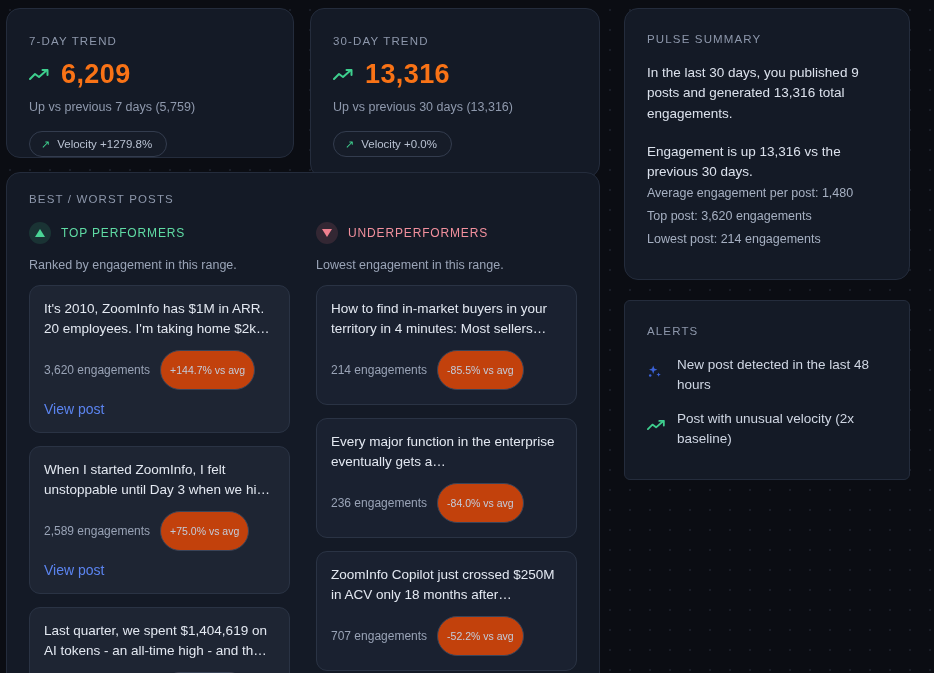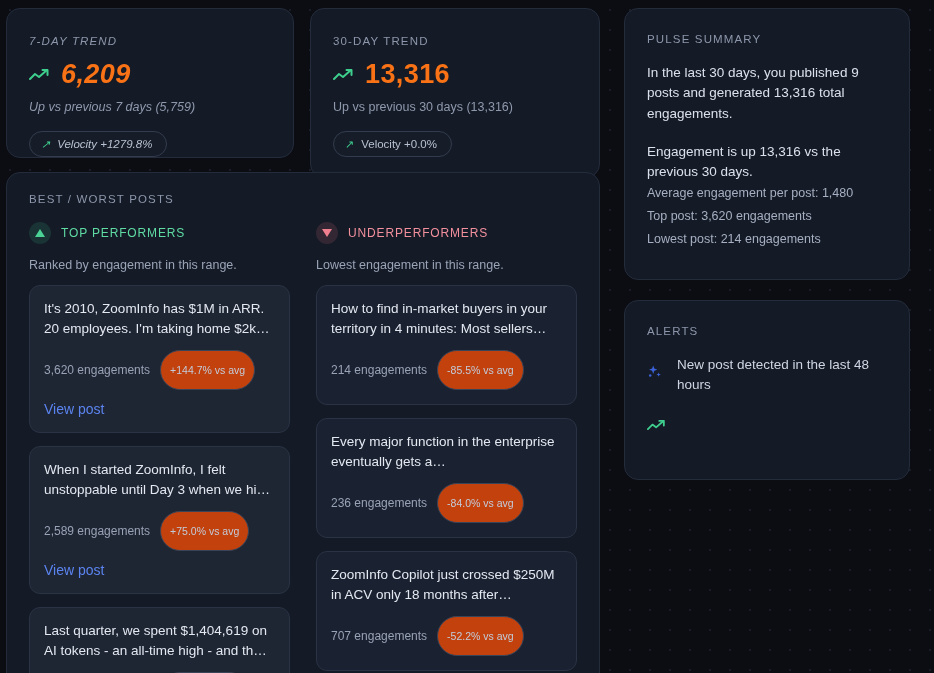"7-DAY TREND" div.panel { font-style: italic -> none }
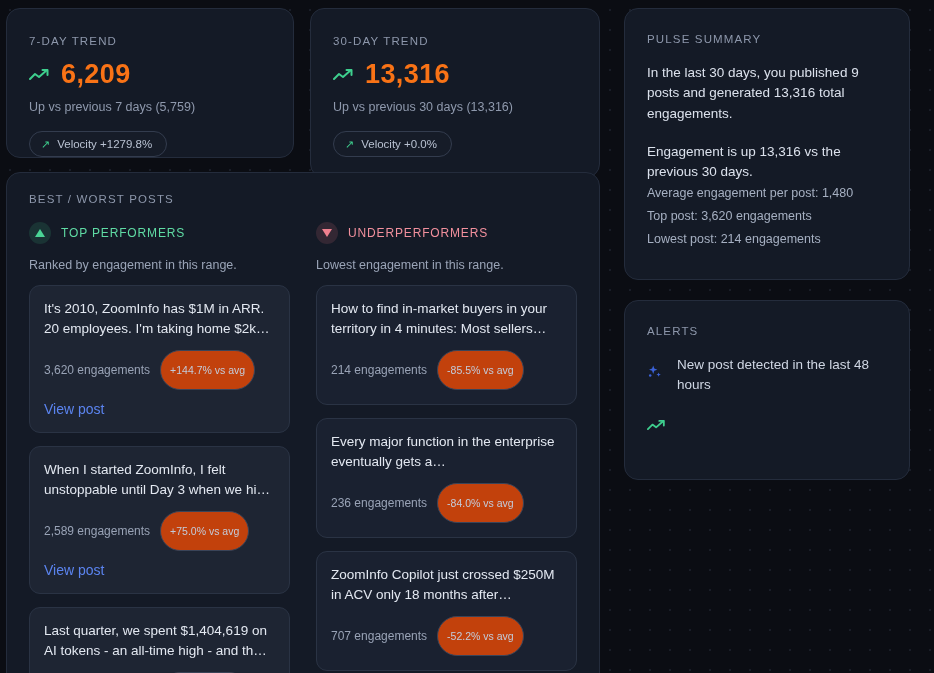"ALERTS" #alerts { border-radius: none -> 6px }
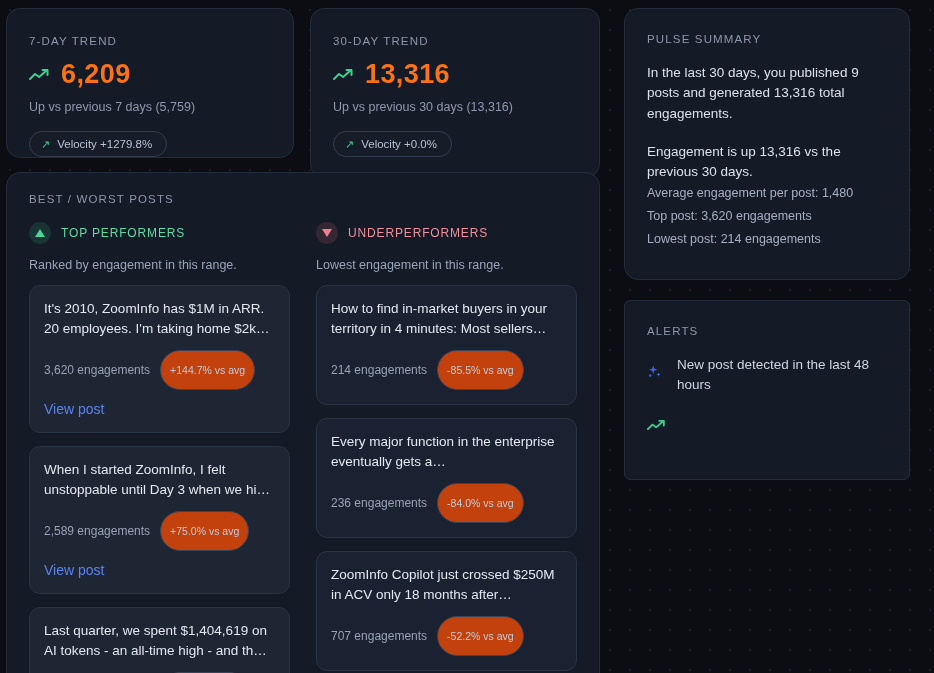"Post with unusual velocity (2x" span.alert-text { html: none -> <span>Post with unusual velocity (2x baseline)</span> }
